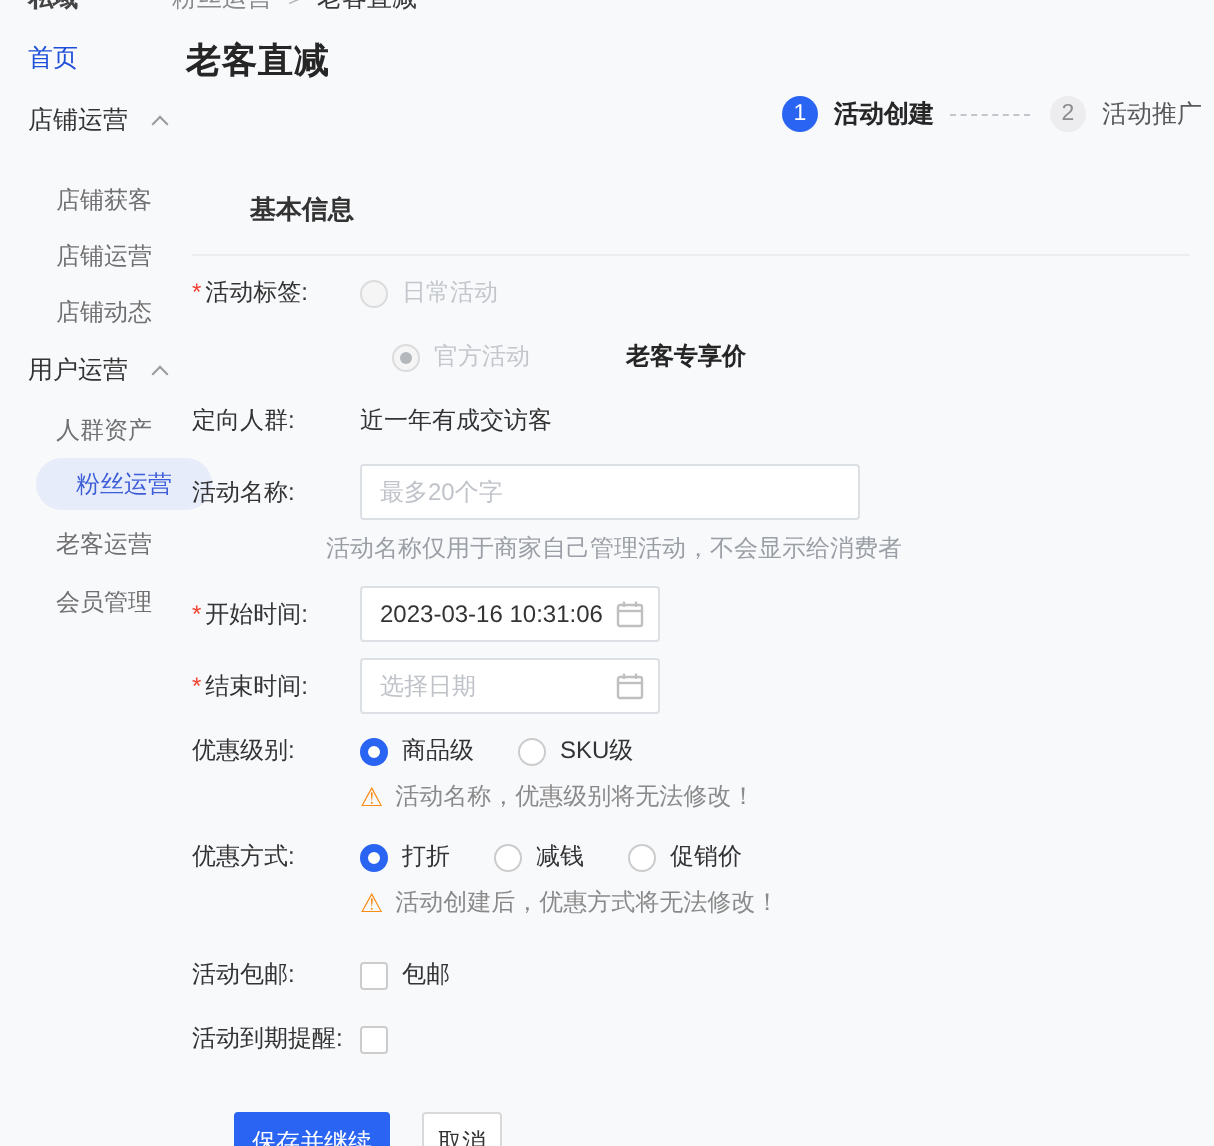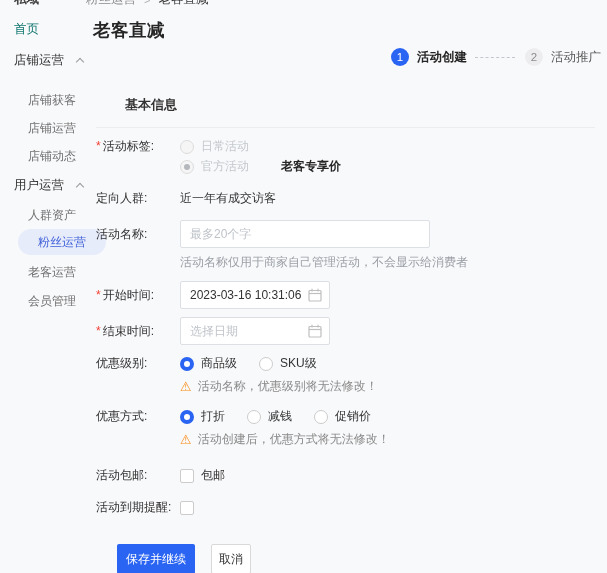"首页" .side-home { color: #0f766e -> #1d4ed8 }
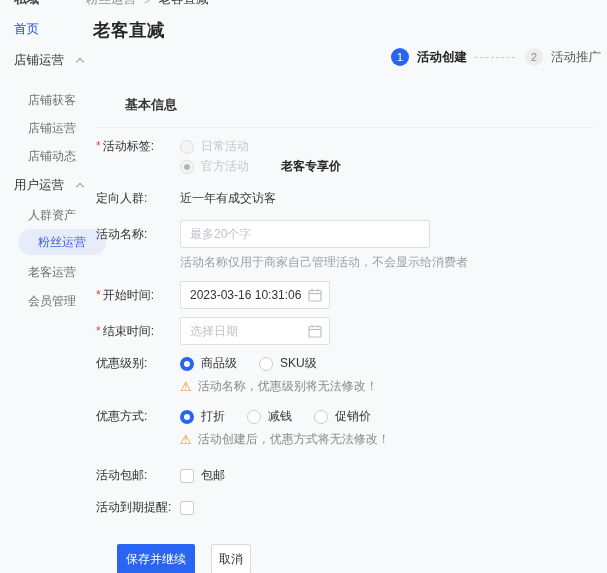"官方活动" .m-tag2 { gap: none -> 16px; margin-top: 3px -> 15px }
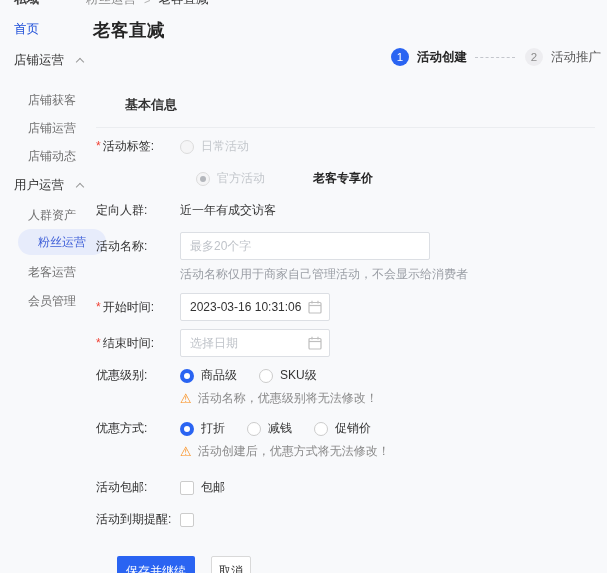"活动名称仅用于商家自己管理活动，不会显示给消费者" .helper-text { margin: 6px 0 0 84px -> 6px 0 0 67px }
